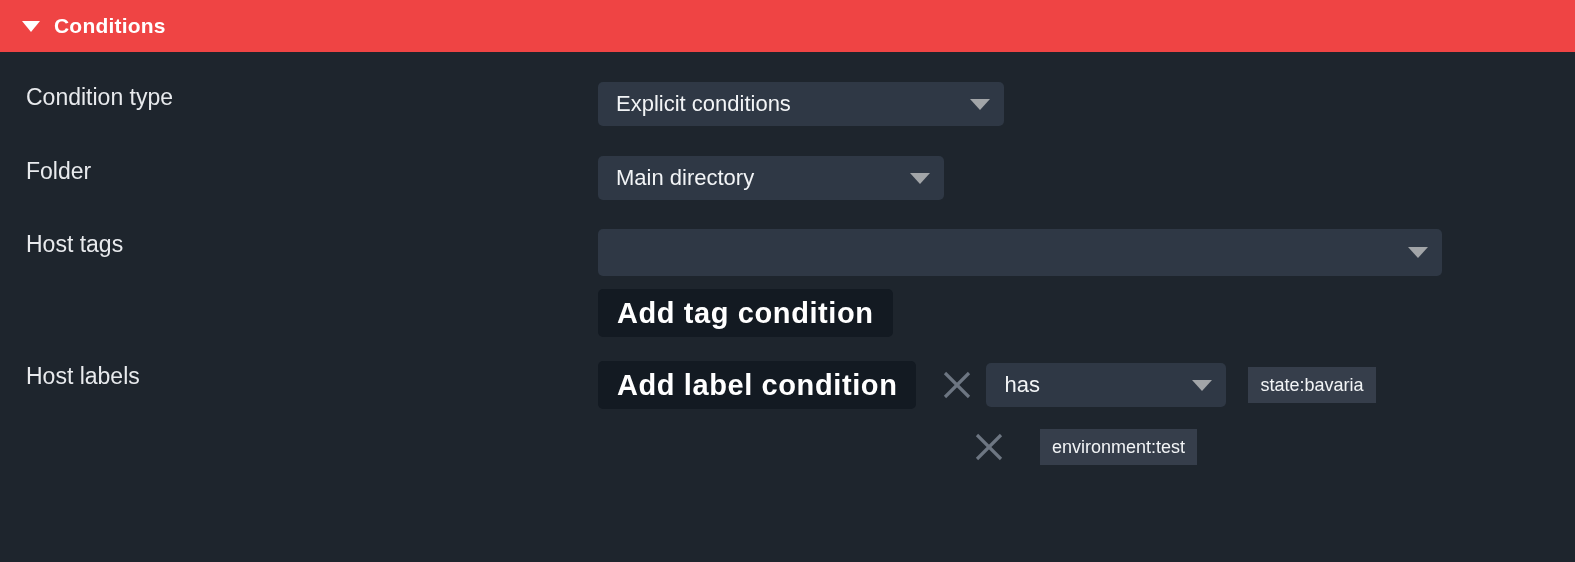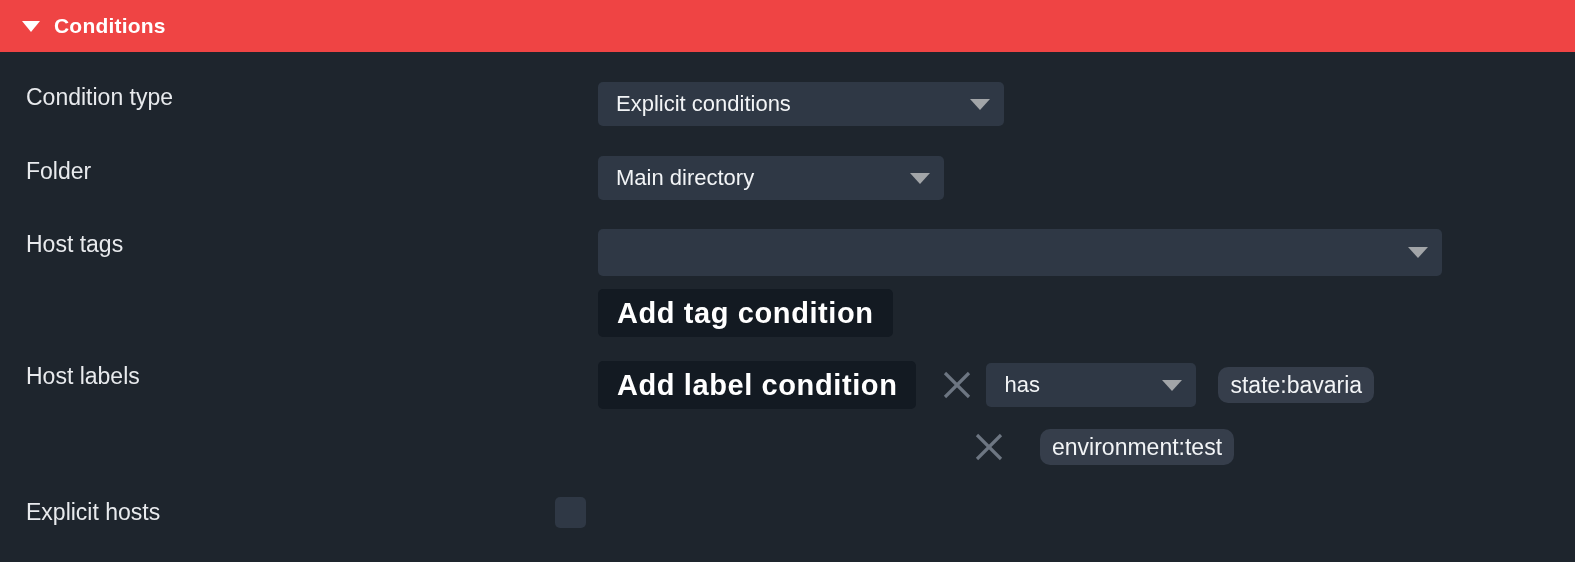"has" .select-labelop { width: 210px -> 240px }
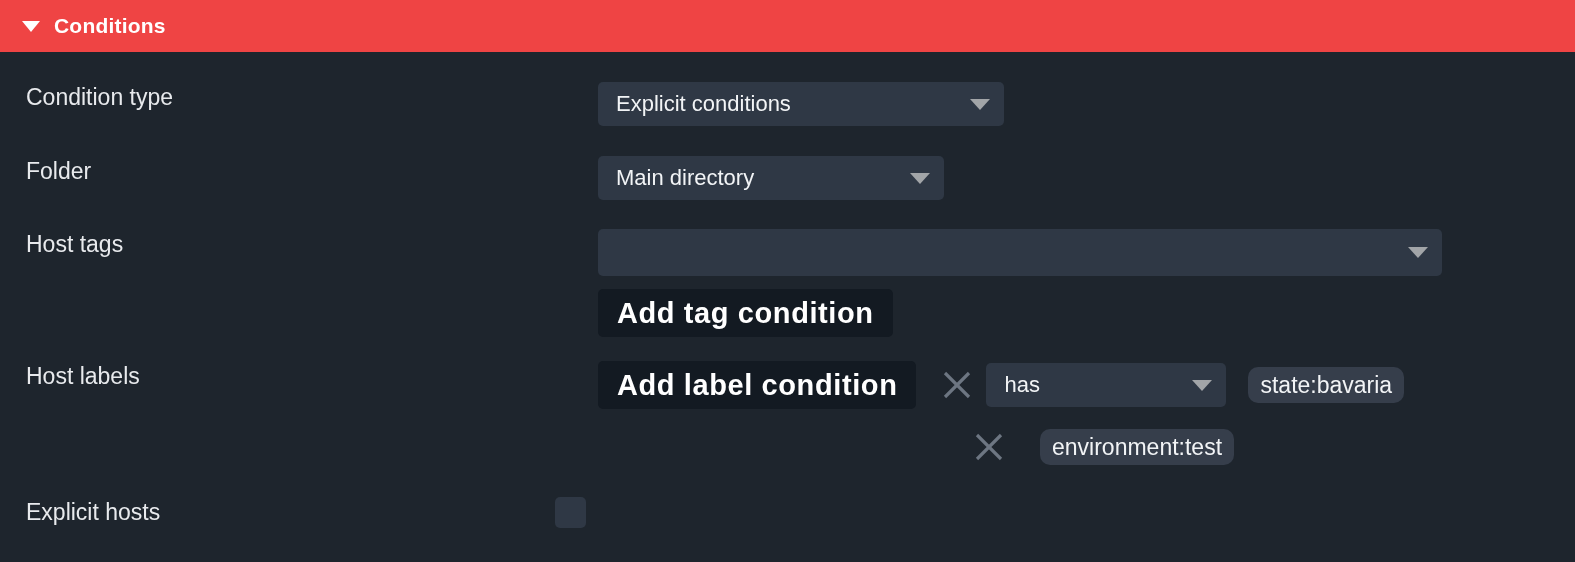"state:bavaria" .chip { border-radius: 10px -> 0; font-size: 23px -> 18px }
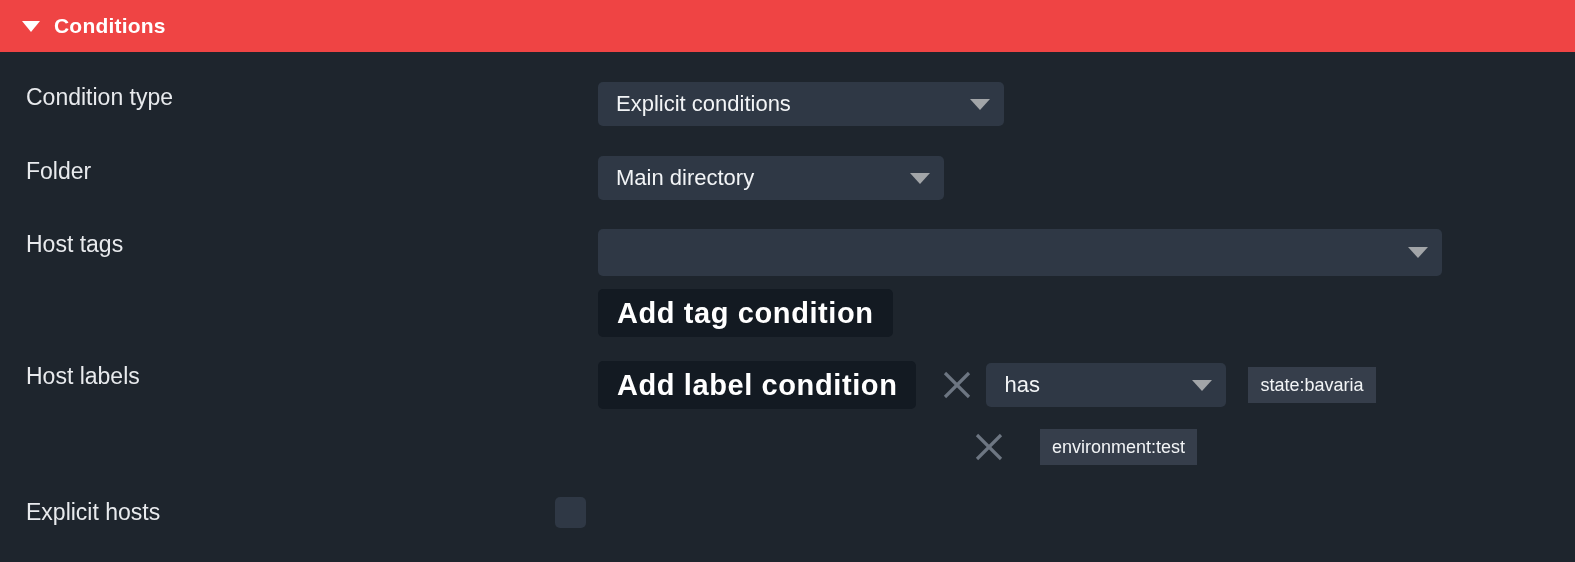"Explicit hosts" div.form-row { html: <div> <div> <span>Explicit hosts</span> <span></span> </div> <div> <span></span> </div> </div> -> none }
